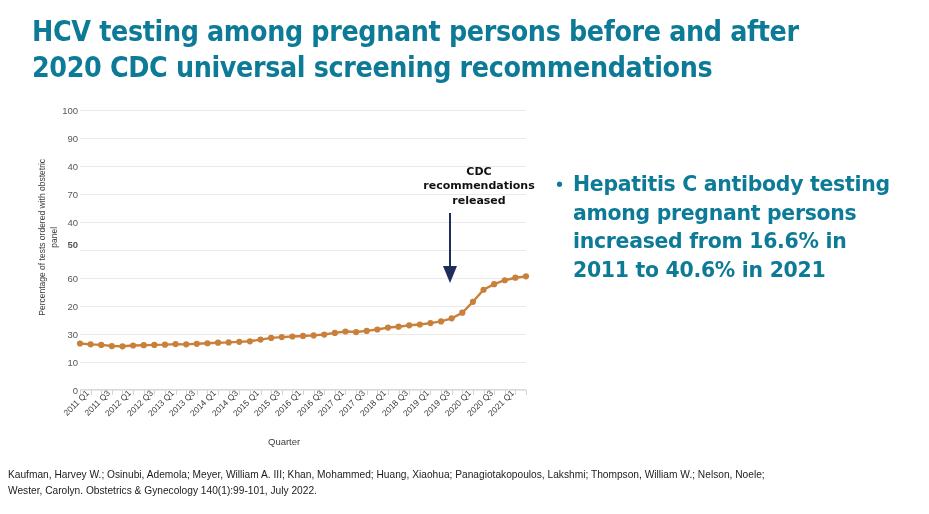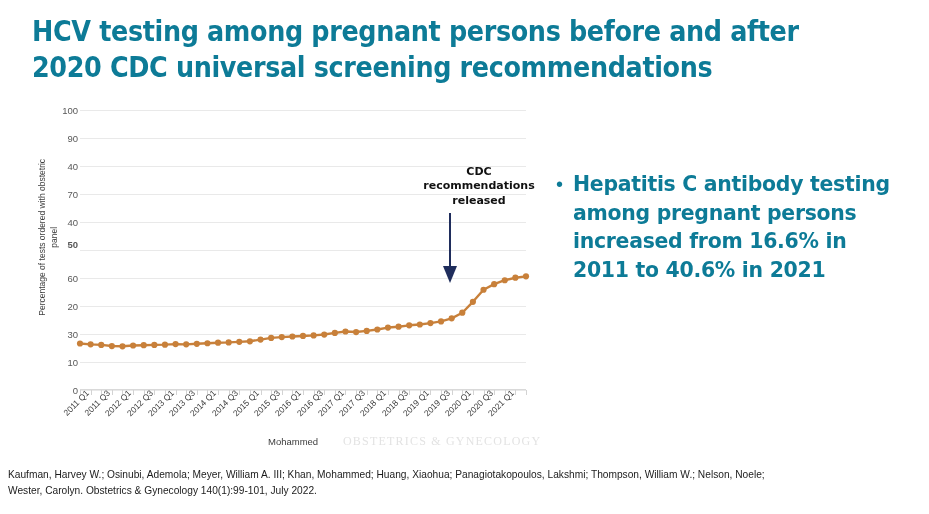"Mohammed" div { text: Mohammed -> Quarter }
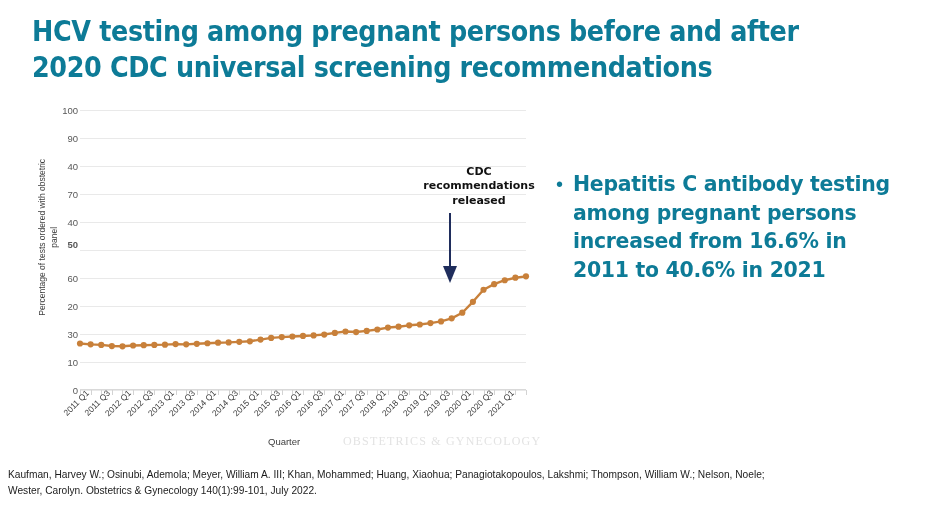"OBSTETRICS & GYNECOLOGY" div { html: <div>OBSTETRICS &amp; GYNECOLOGY</div> -> none }
